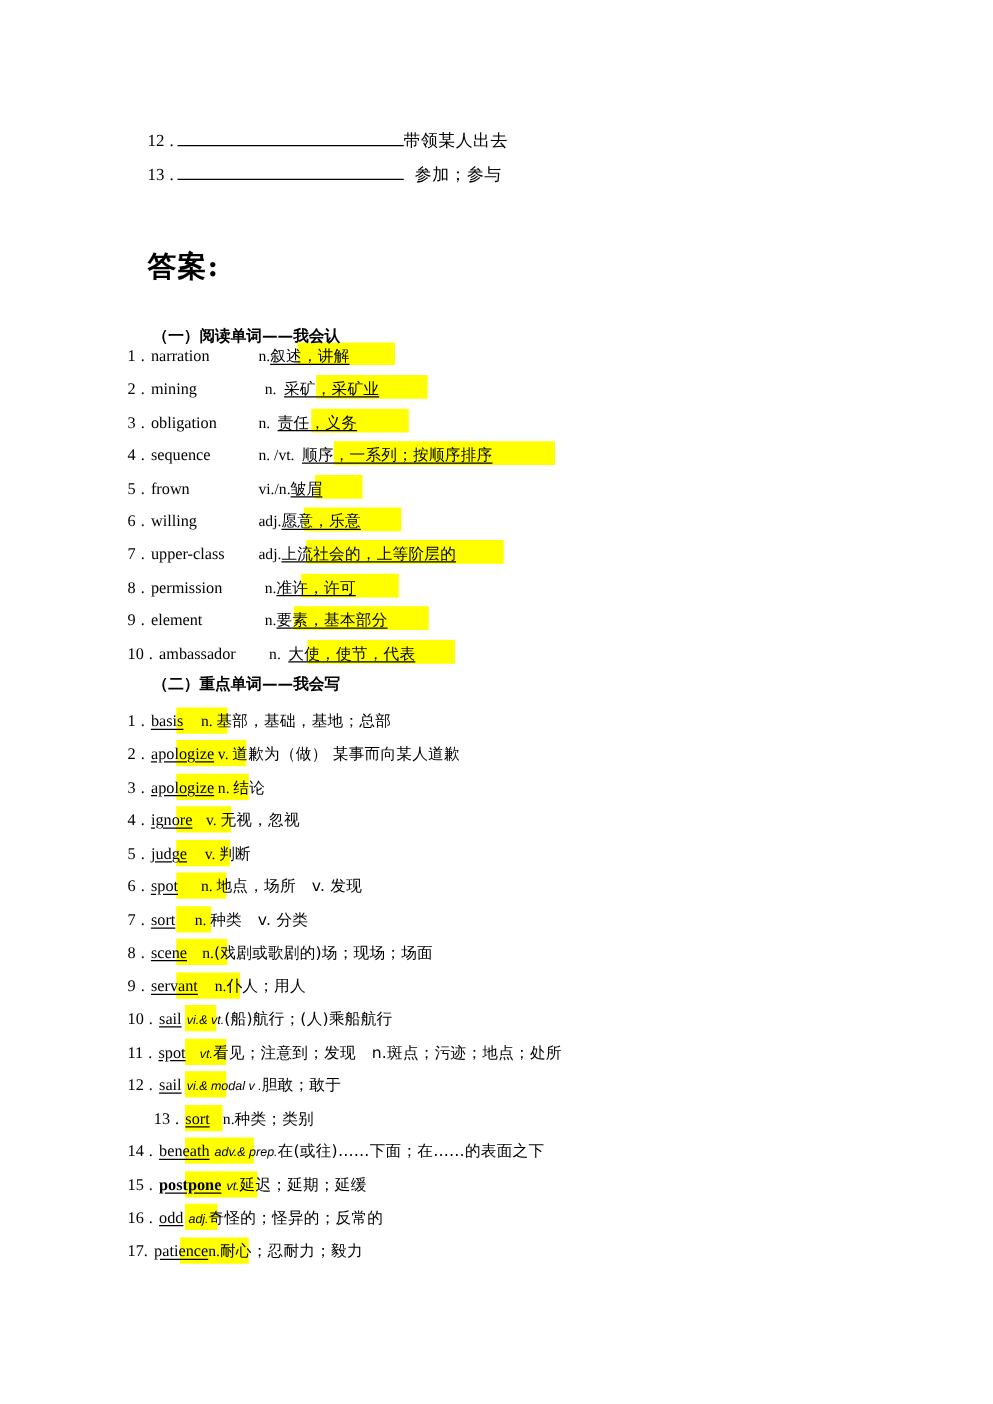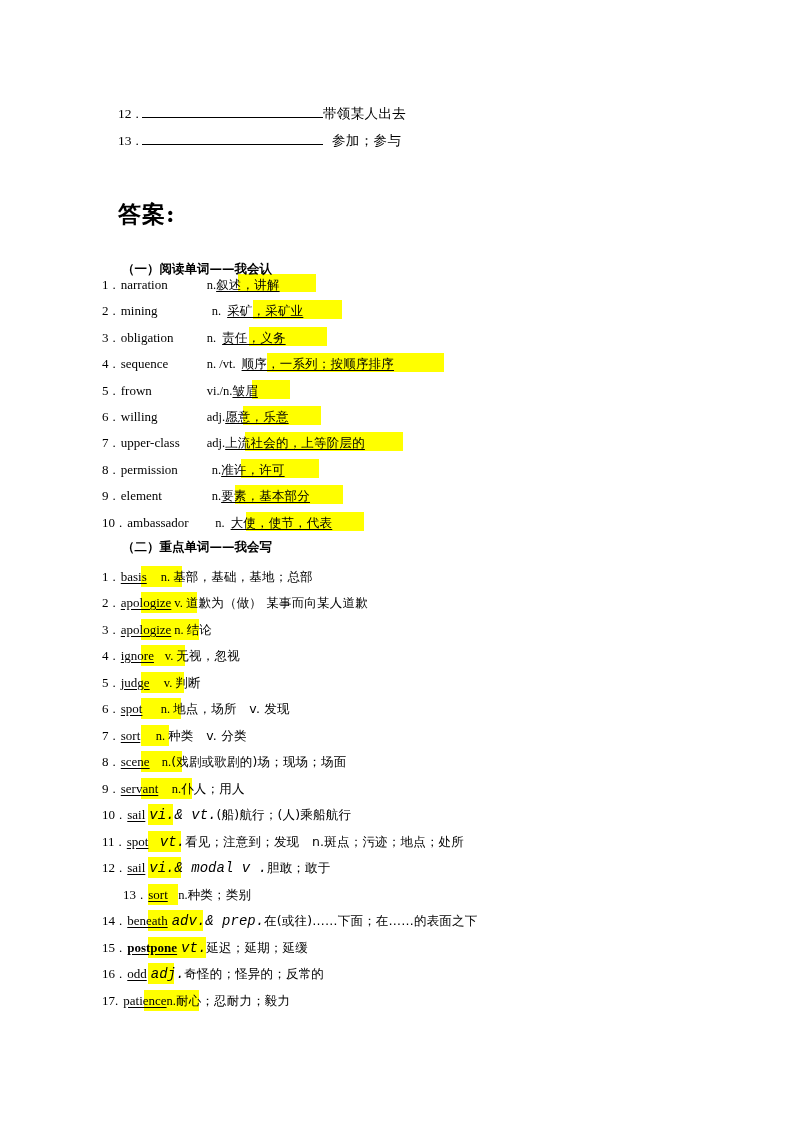"vi.& vt." .v-pos-i { font-family: Liberation Mono, monospace -> Liberation Sans, sans-serif; font-size: 14px -> 10px }
